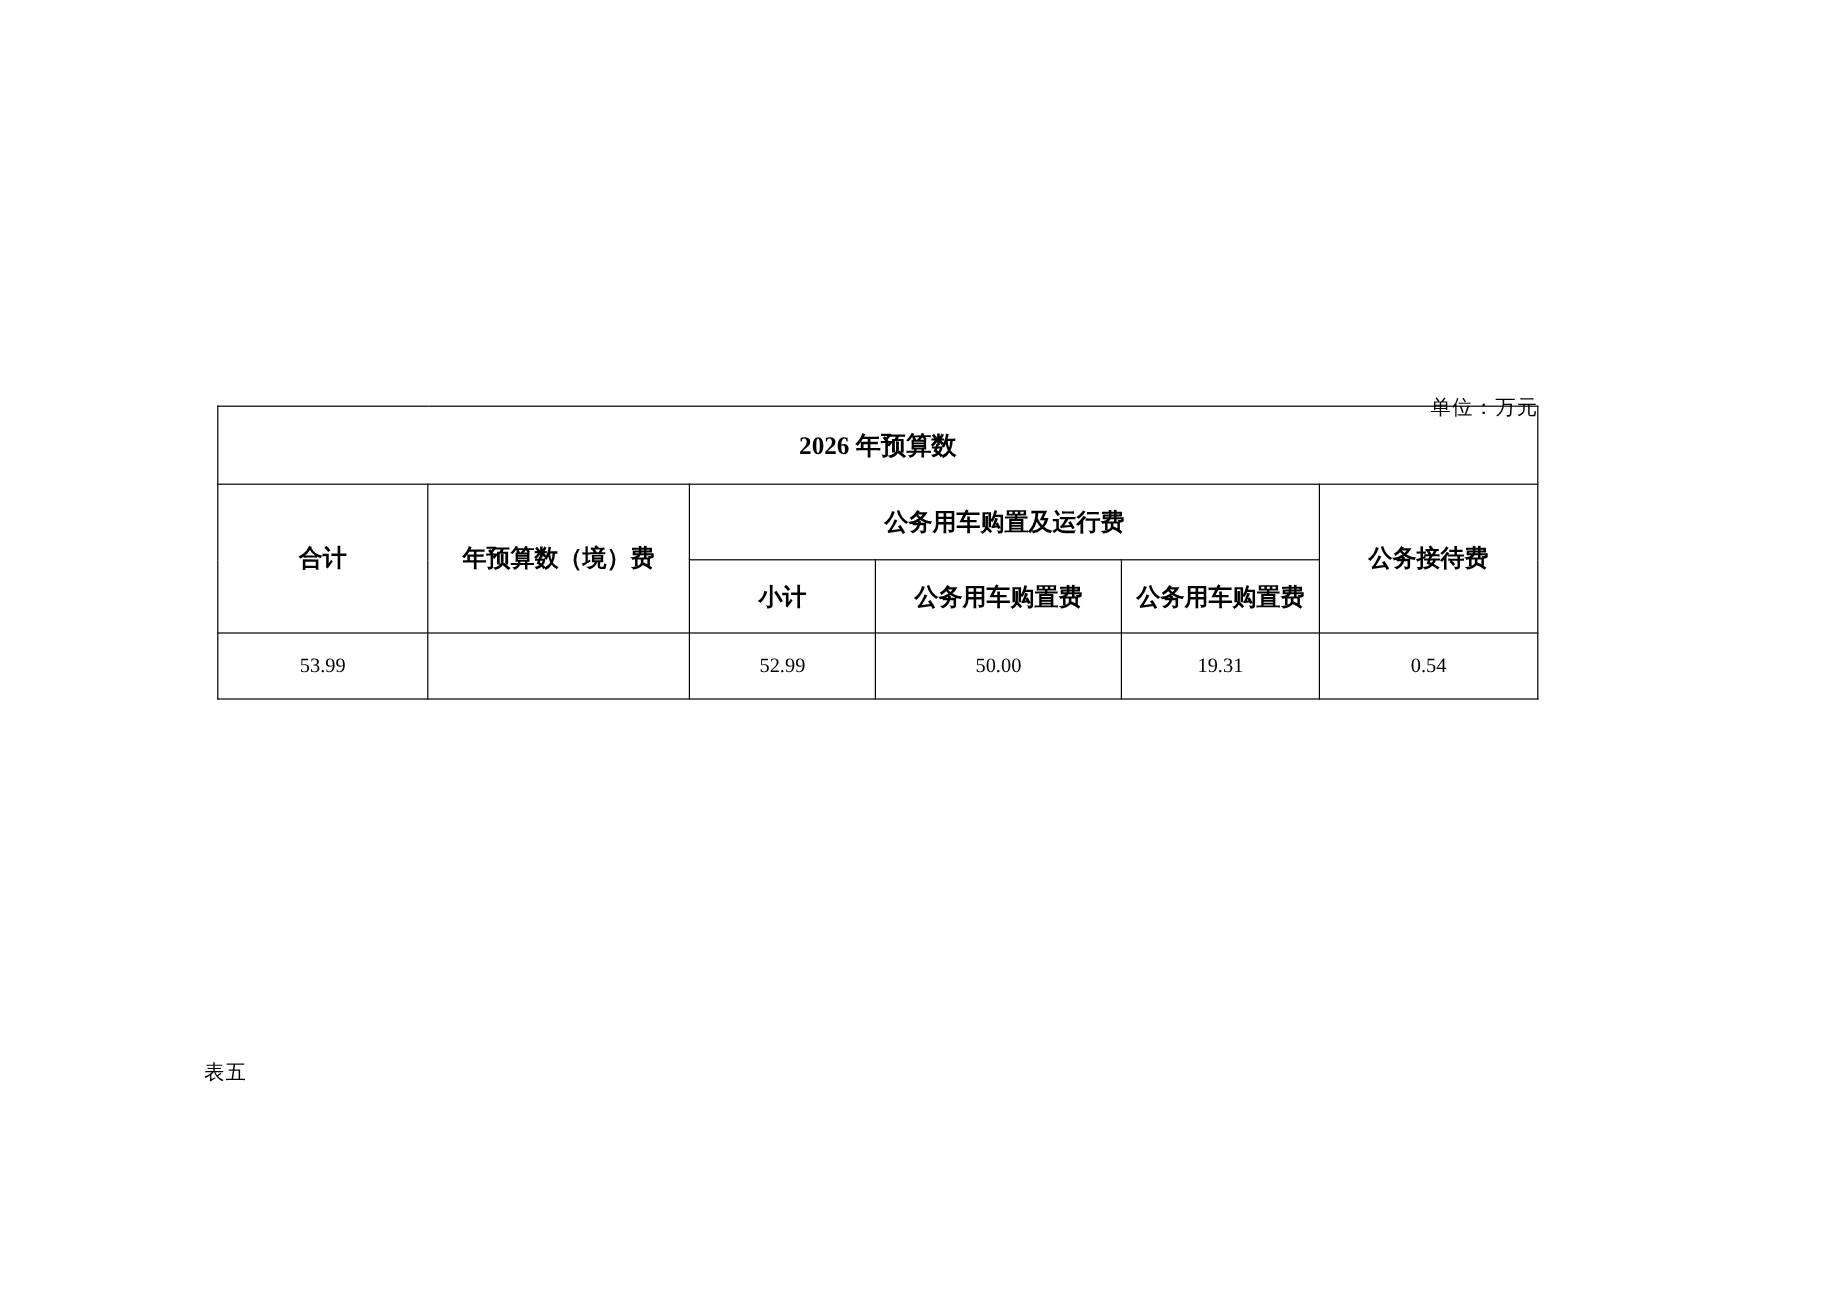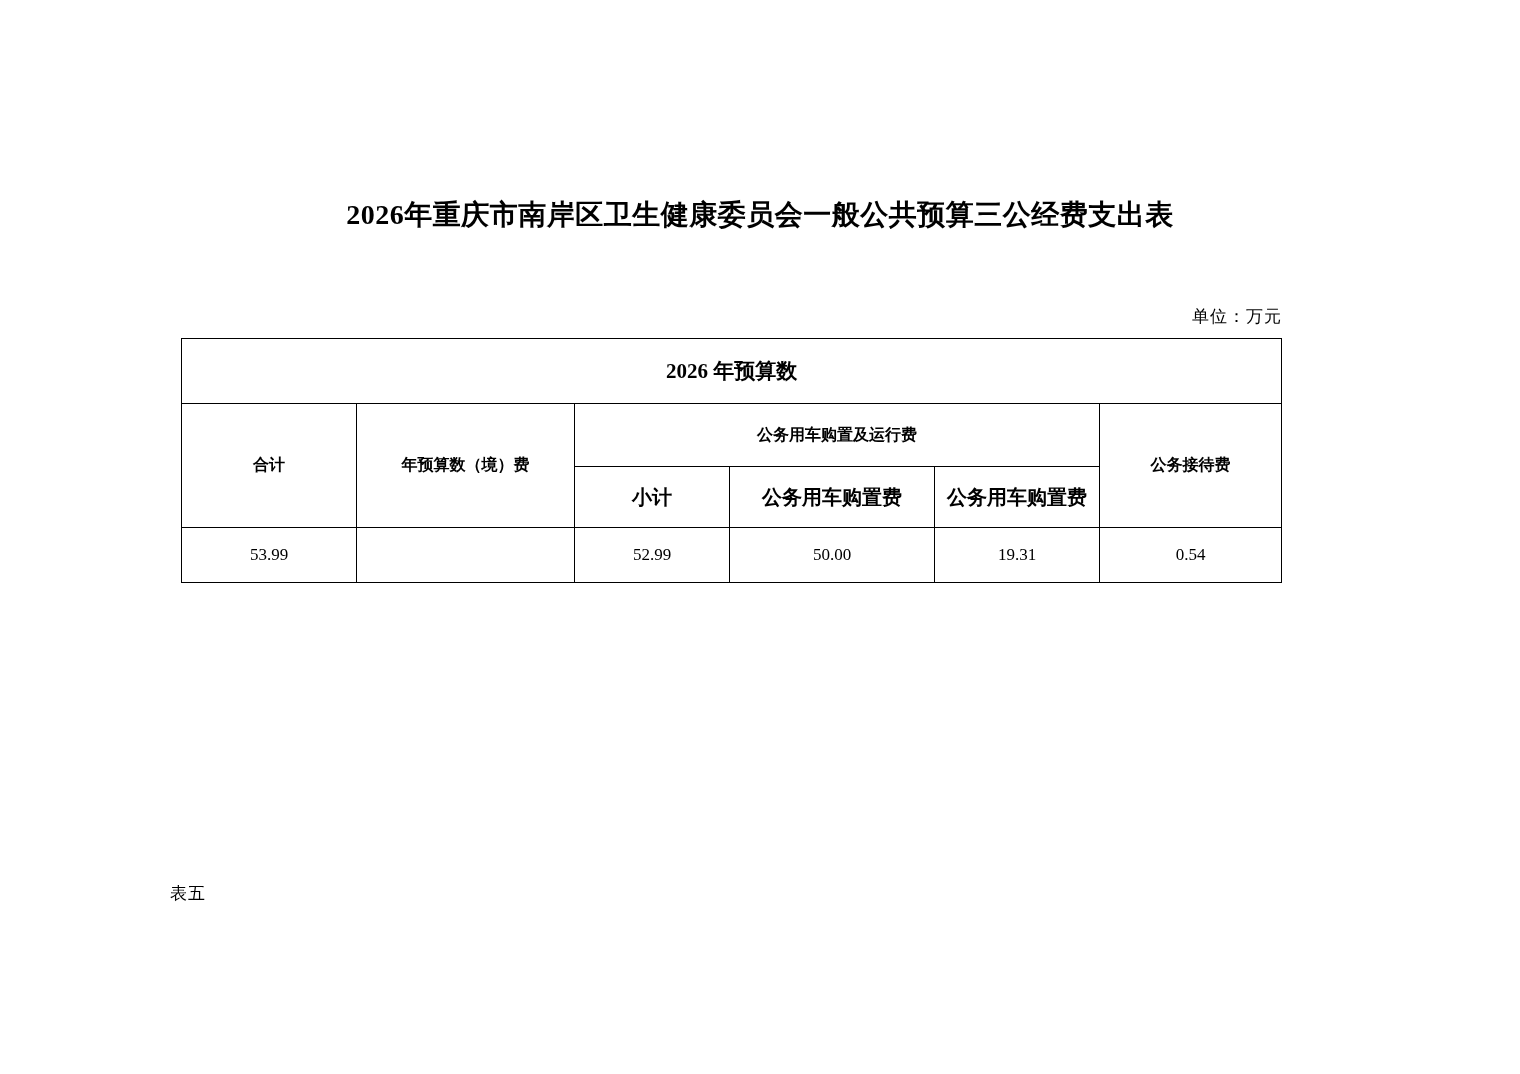"2026年重庆市南岸区卫生健康委员会一般公共预算三公经费支出表" div.doc-title { html: <div>2026年重庆市南岸区卫生健康委员会一般公共预算三公经费支出表</div> -> none }
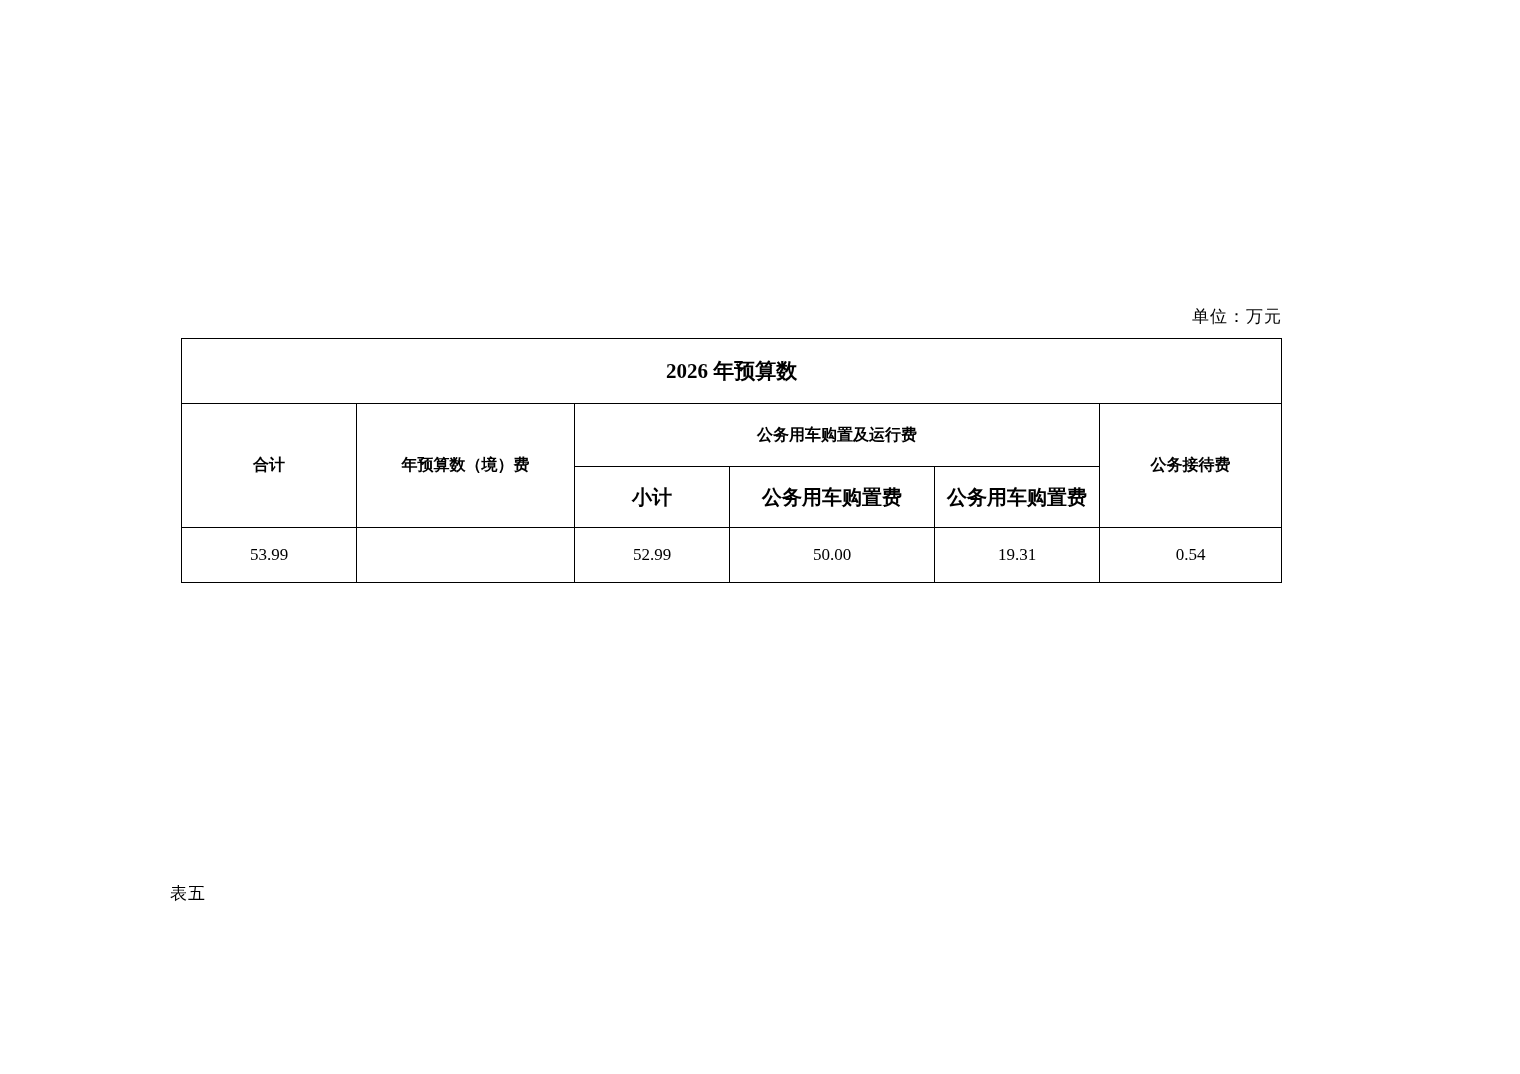"单位：万元" .unit-label { top: 305px -> 328px }
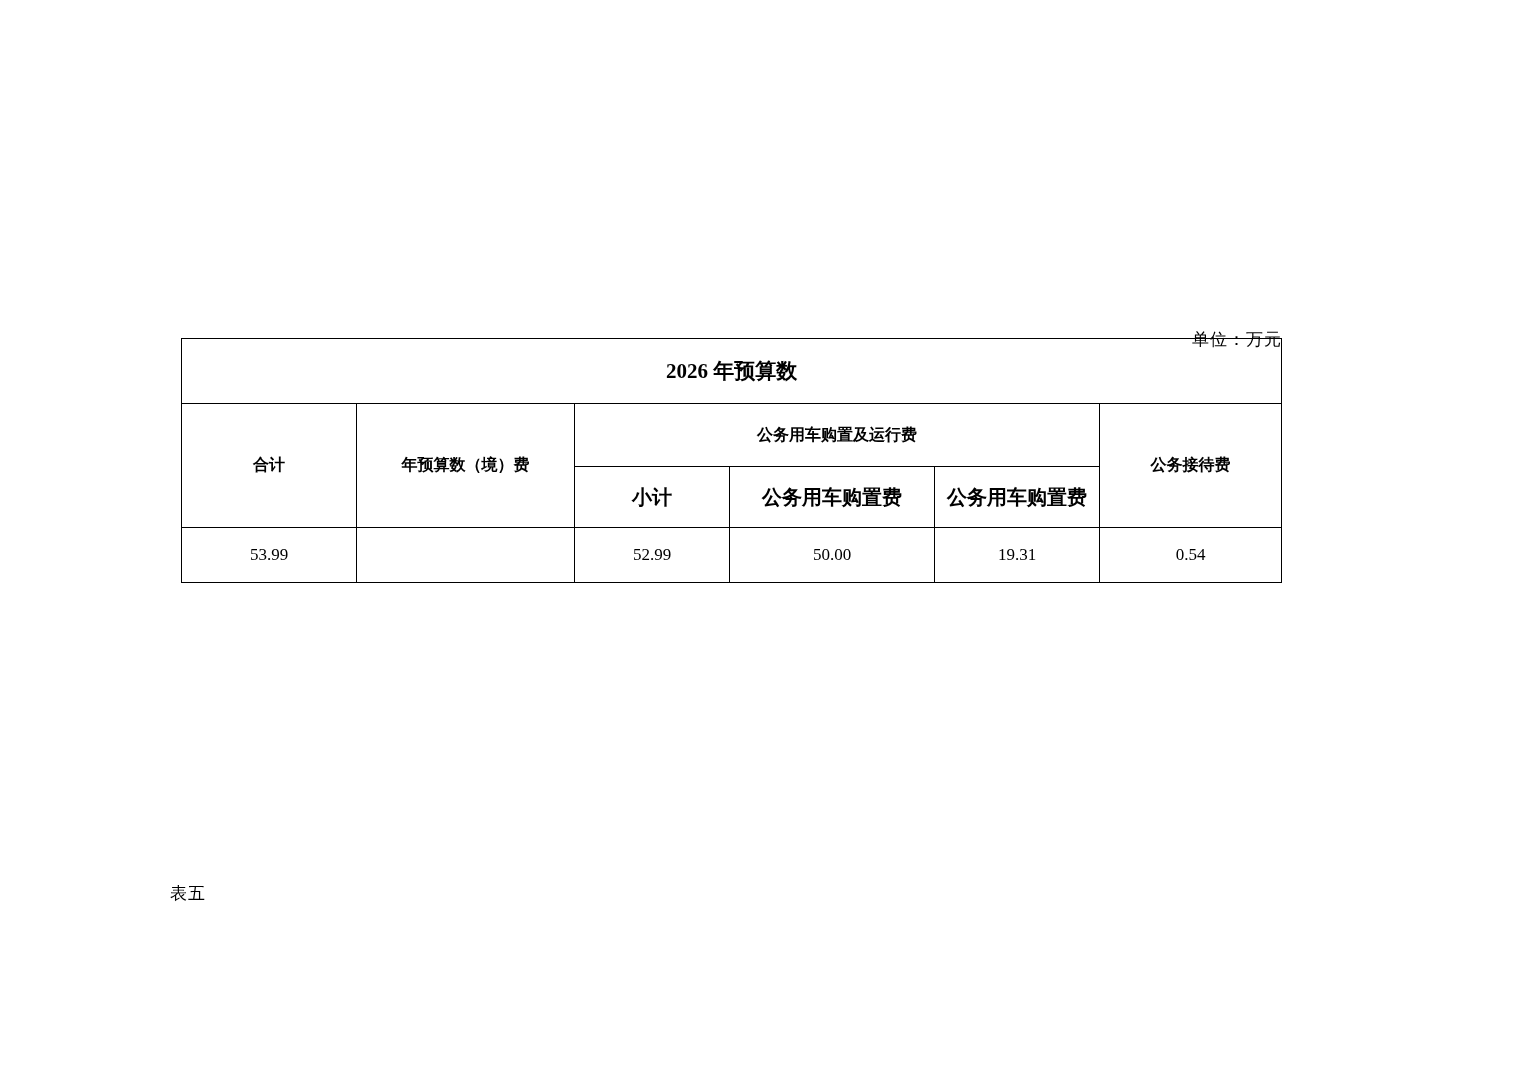"公务用车购置及运行费" .hdr-group { font-size: 16px -> 20px }
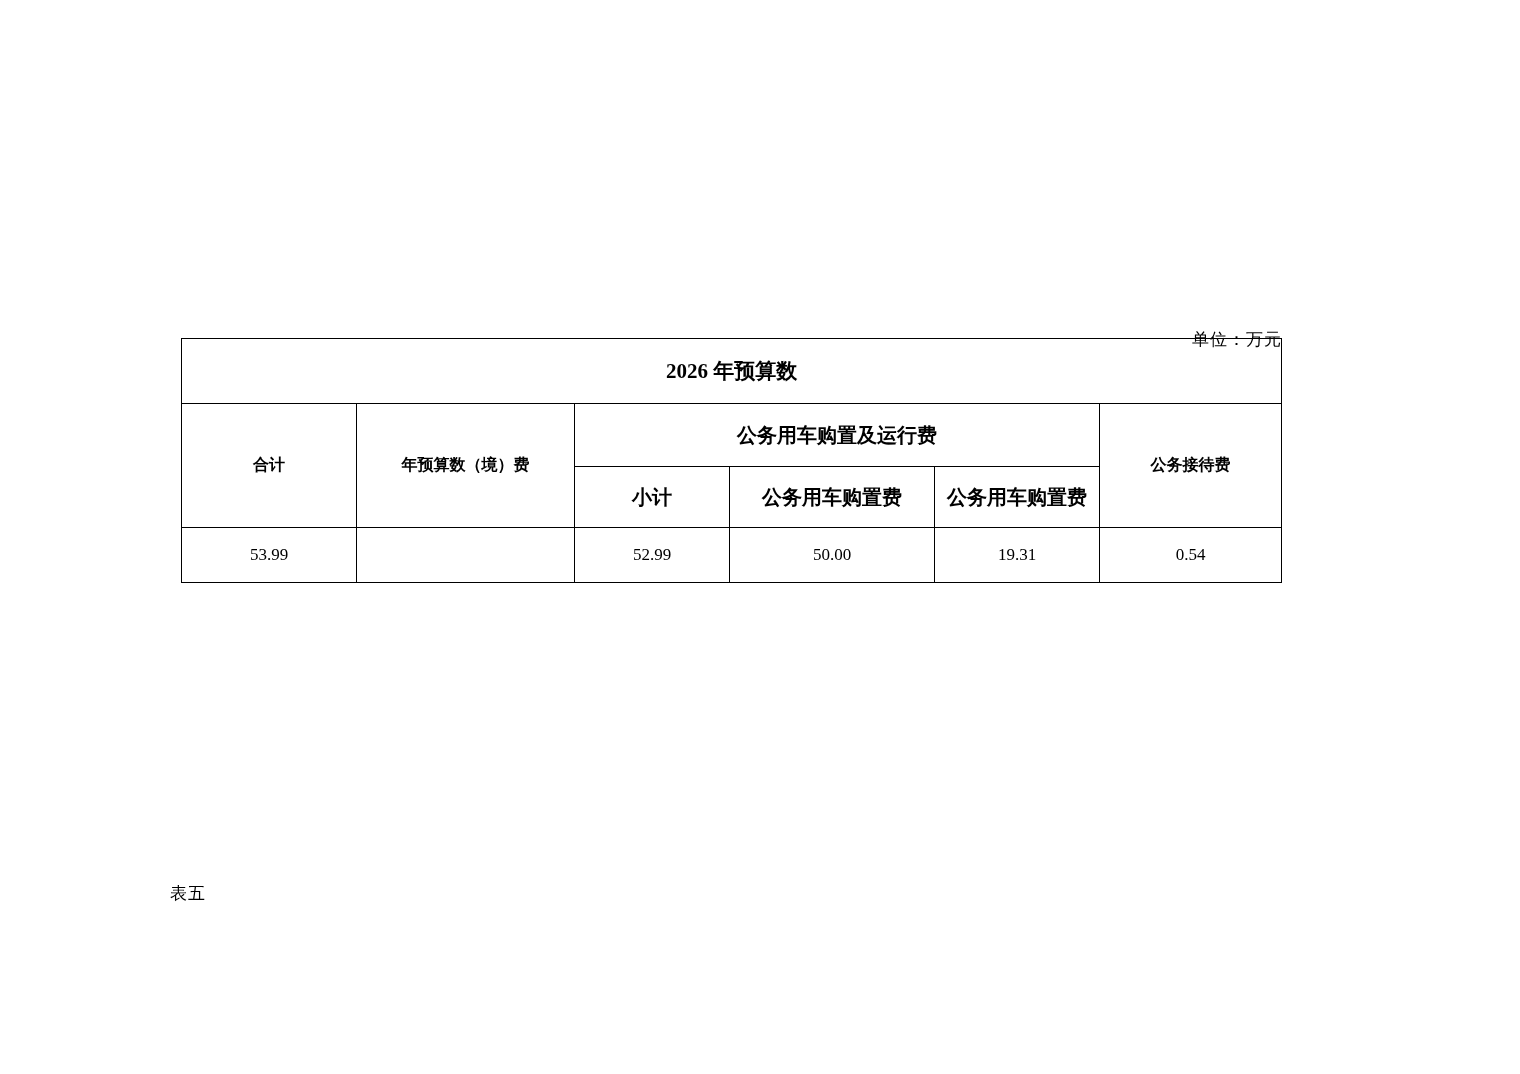"合计" .hdr-tall { font-size: 16px -> 20px }
